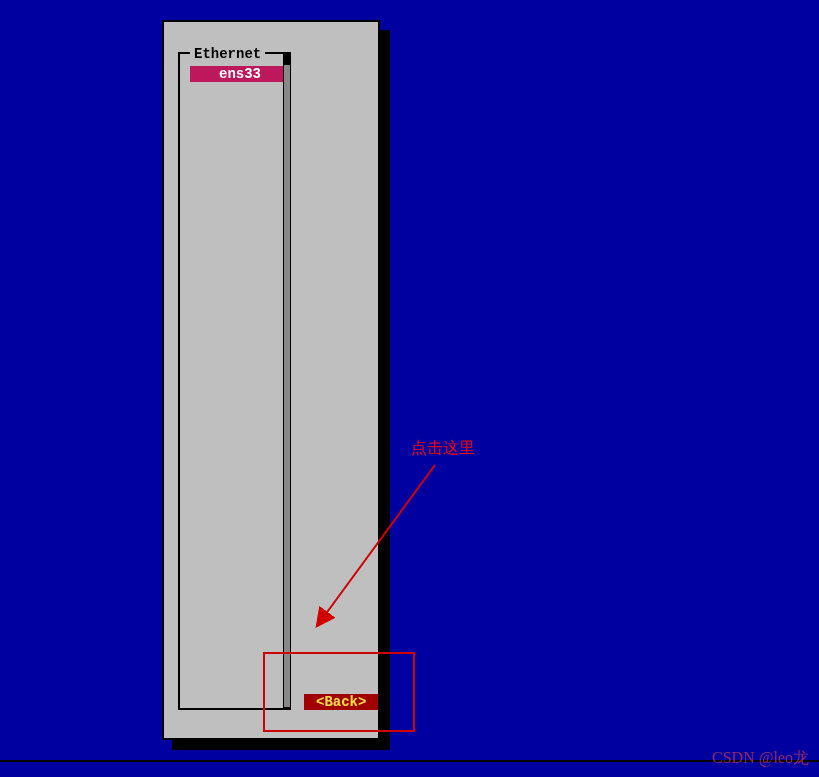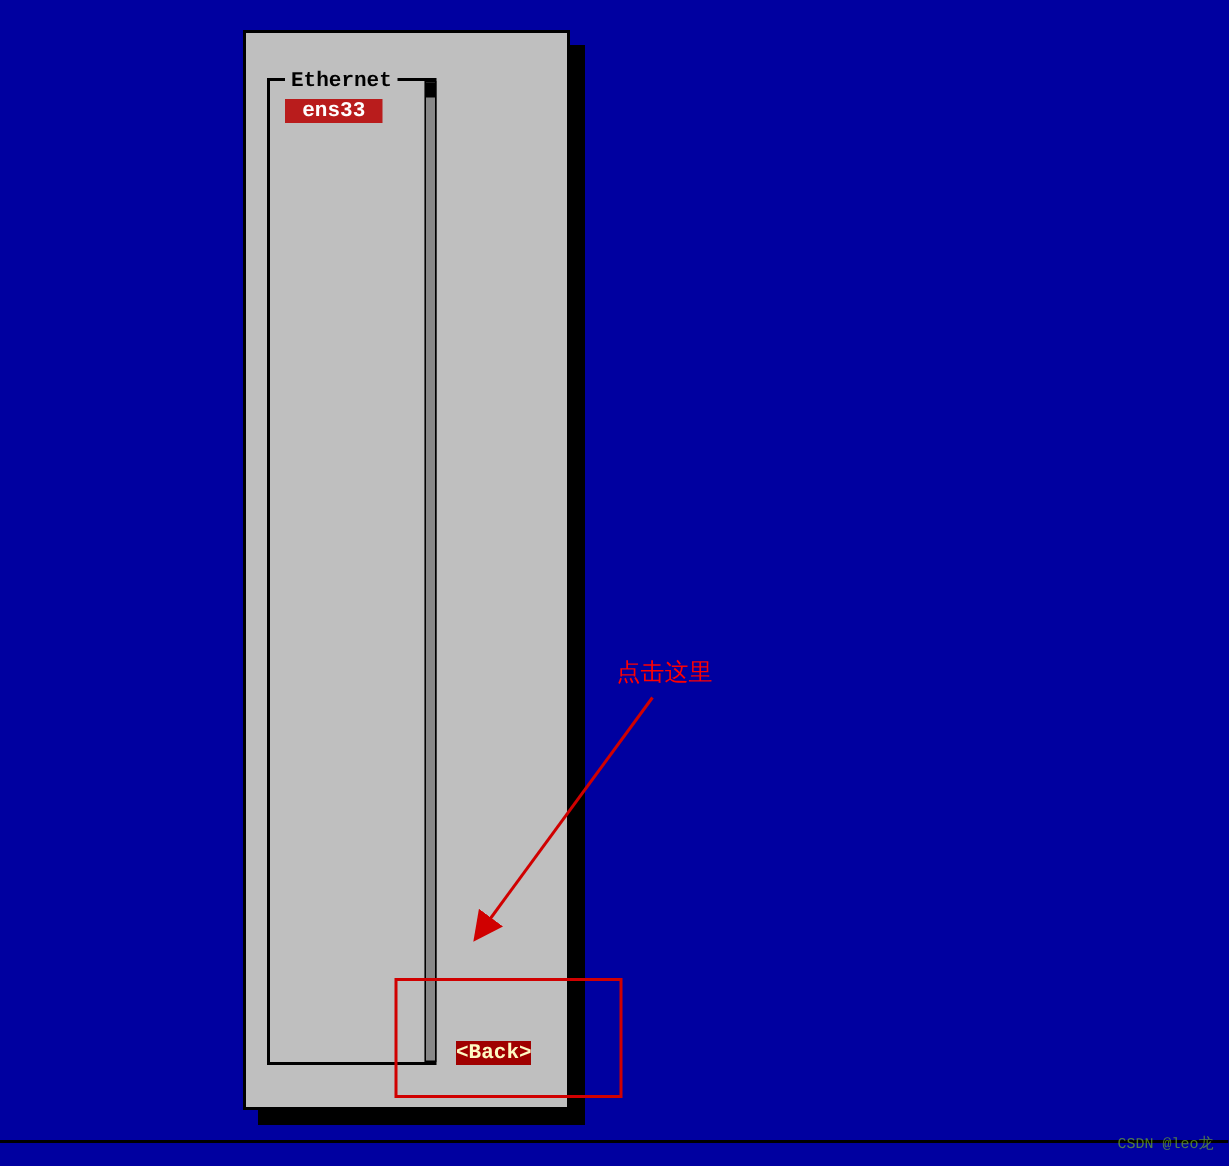"ens33" .list-item { background: #b91c1c -> #be185d; width: 65px -> 100px }
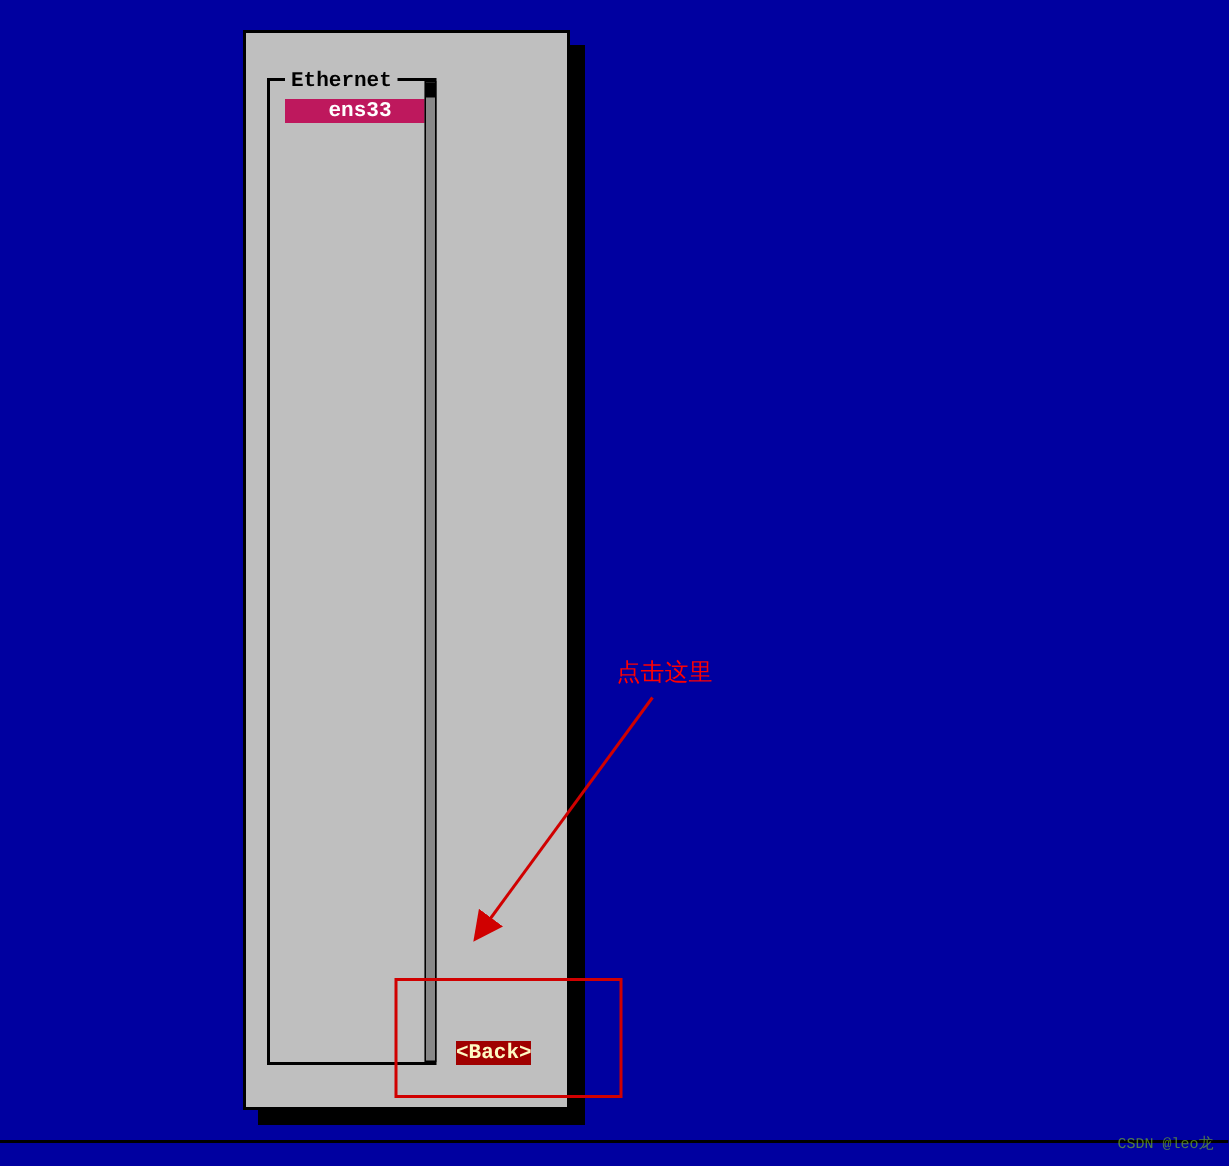"<Back>" .back-button { color: #fef9c3 -> #fde047; padding: 0 0 -> 0 12px }
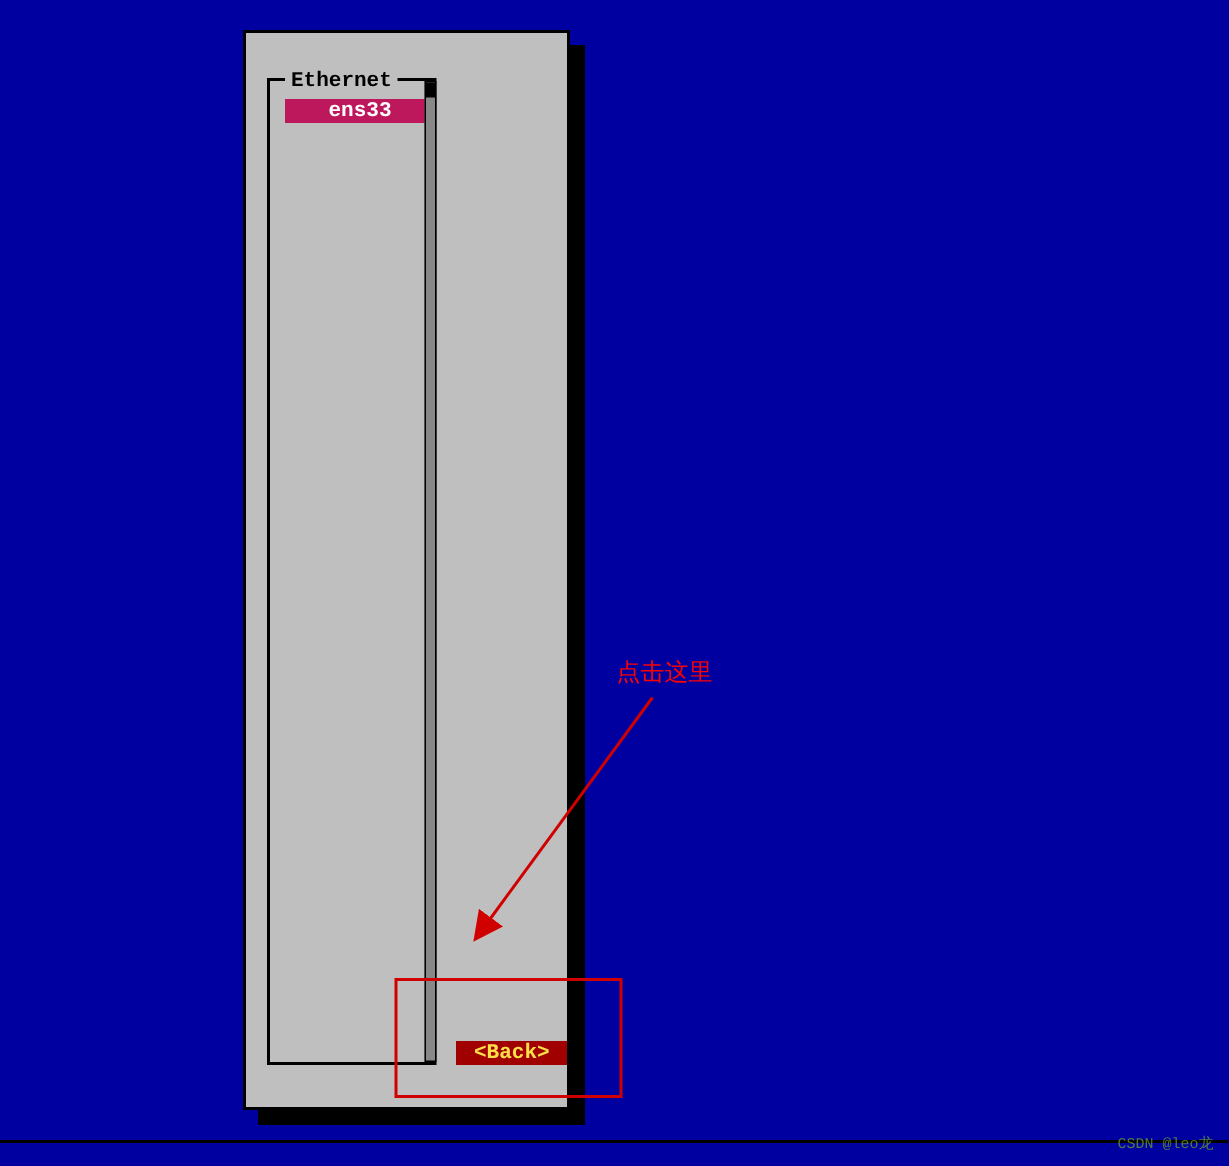"CSDN @leo龙" .watermark { color: #84cc16 -> #ef4444; font-family: Liberation Mono, monospace -> Liberation Serif, serif; font-size: 10px -> 16px }
